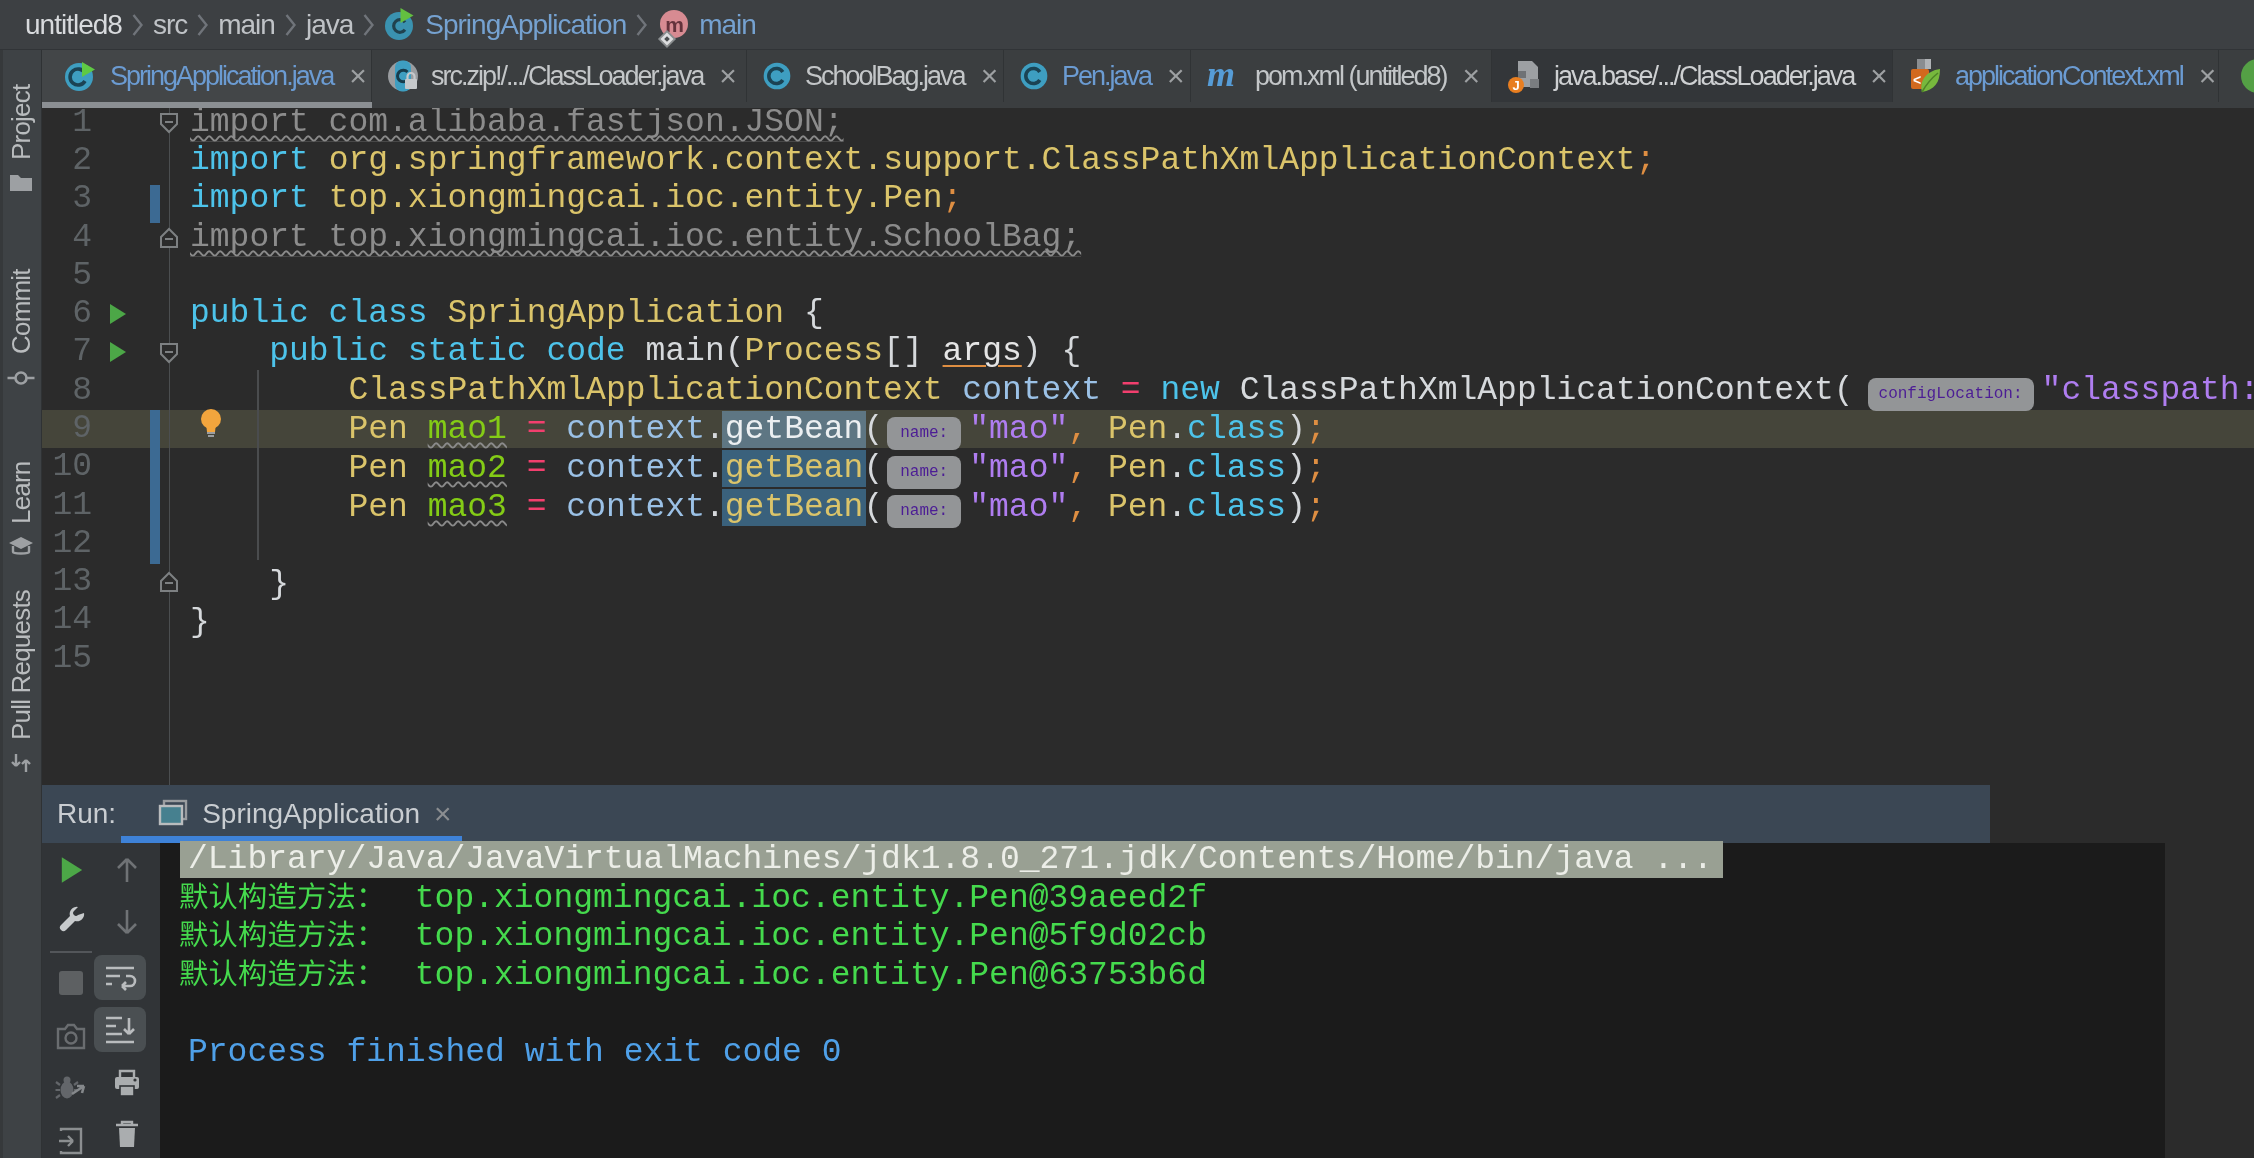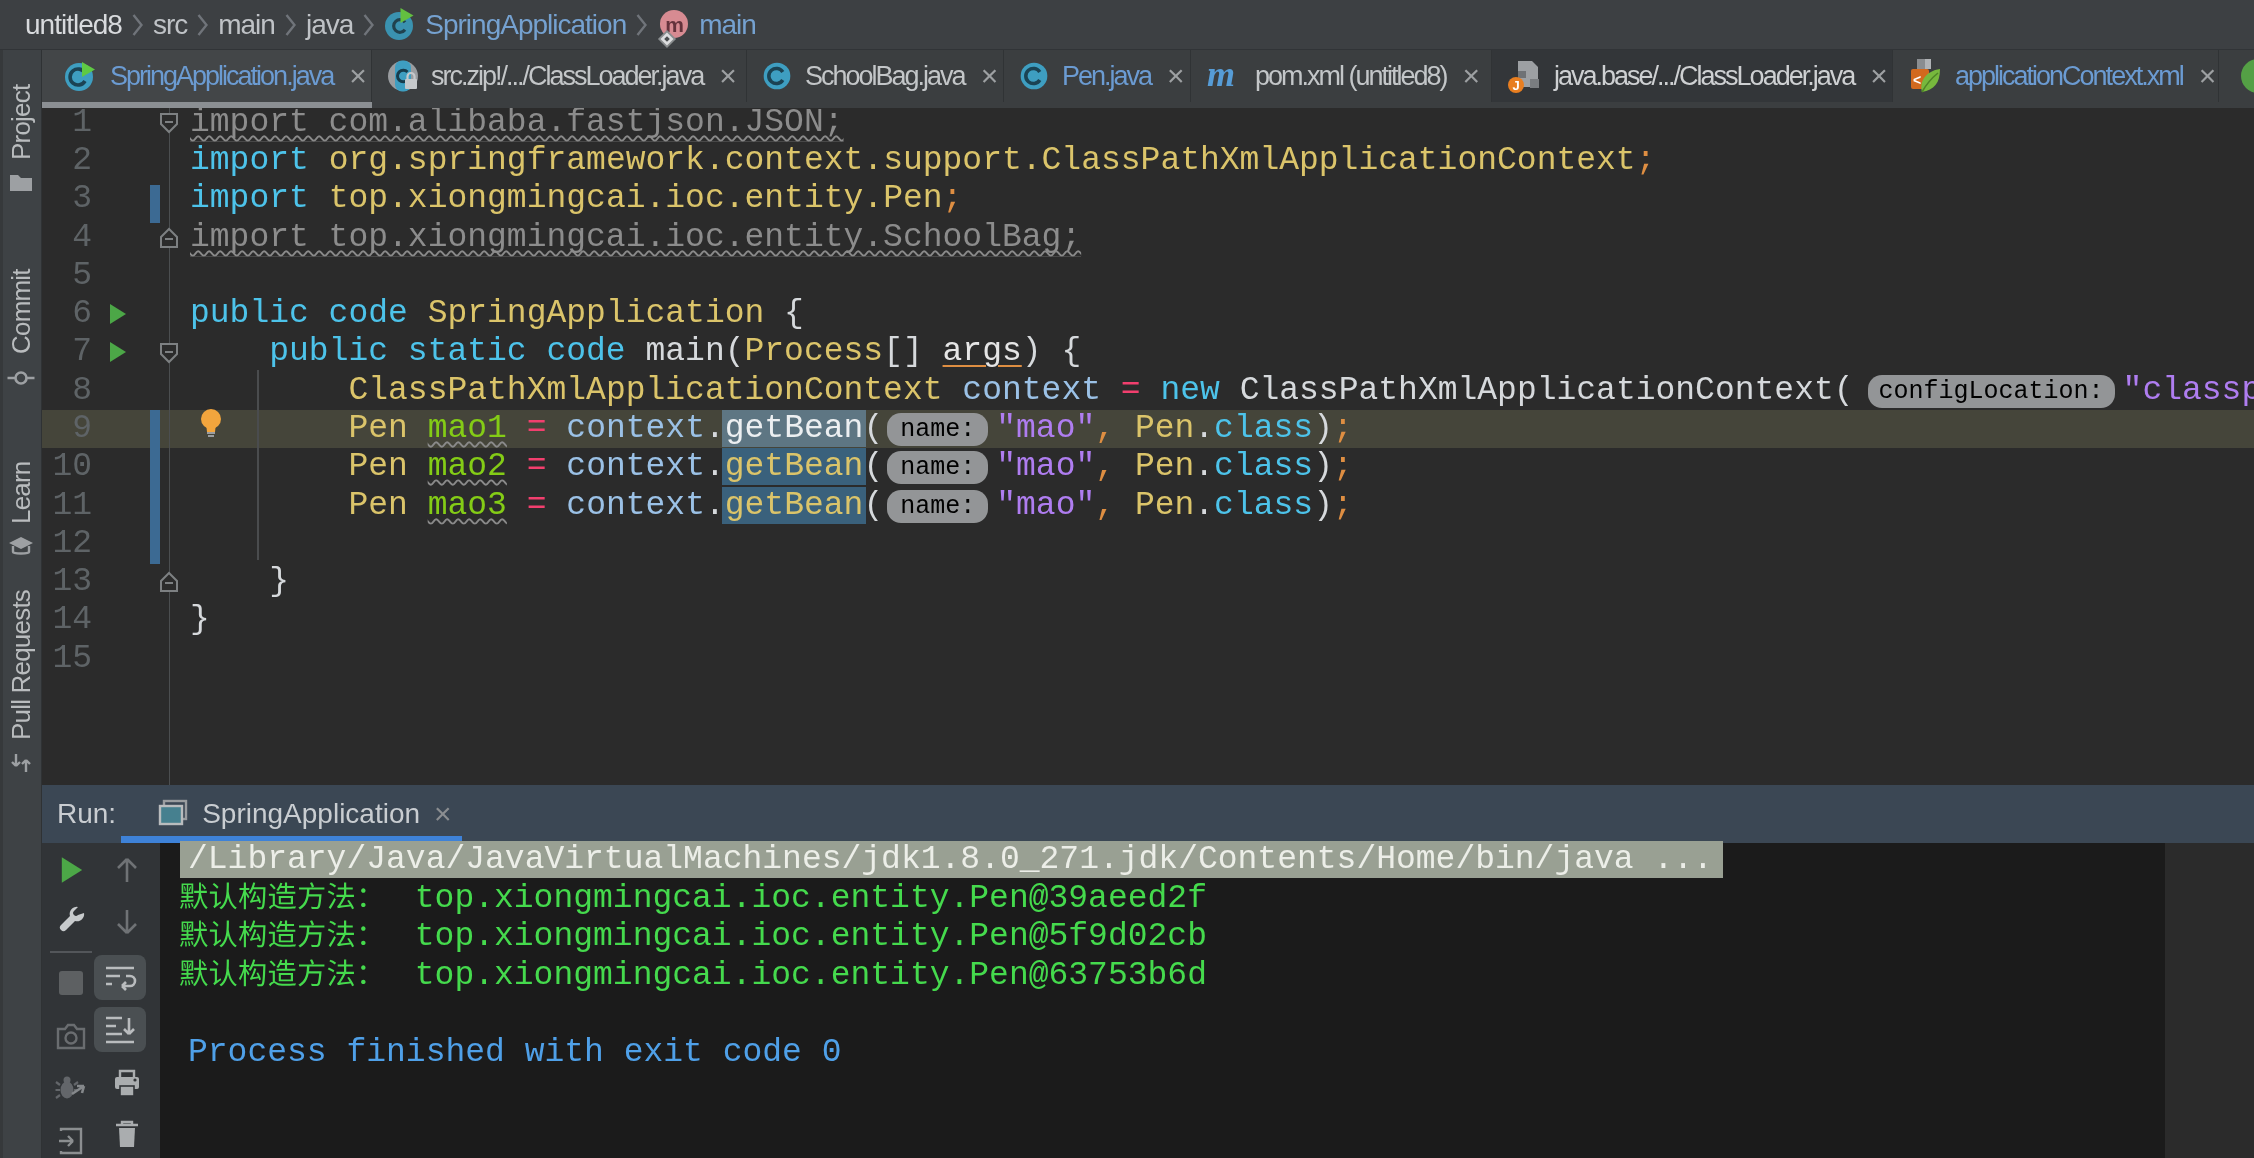"public code" span.k { text: code -> class }
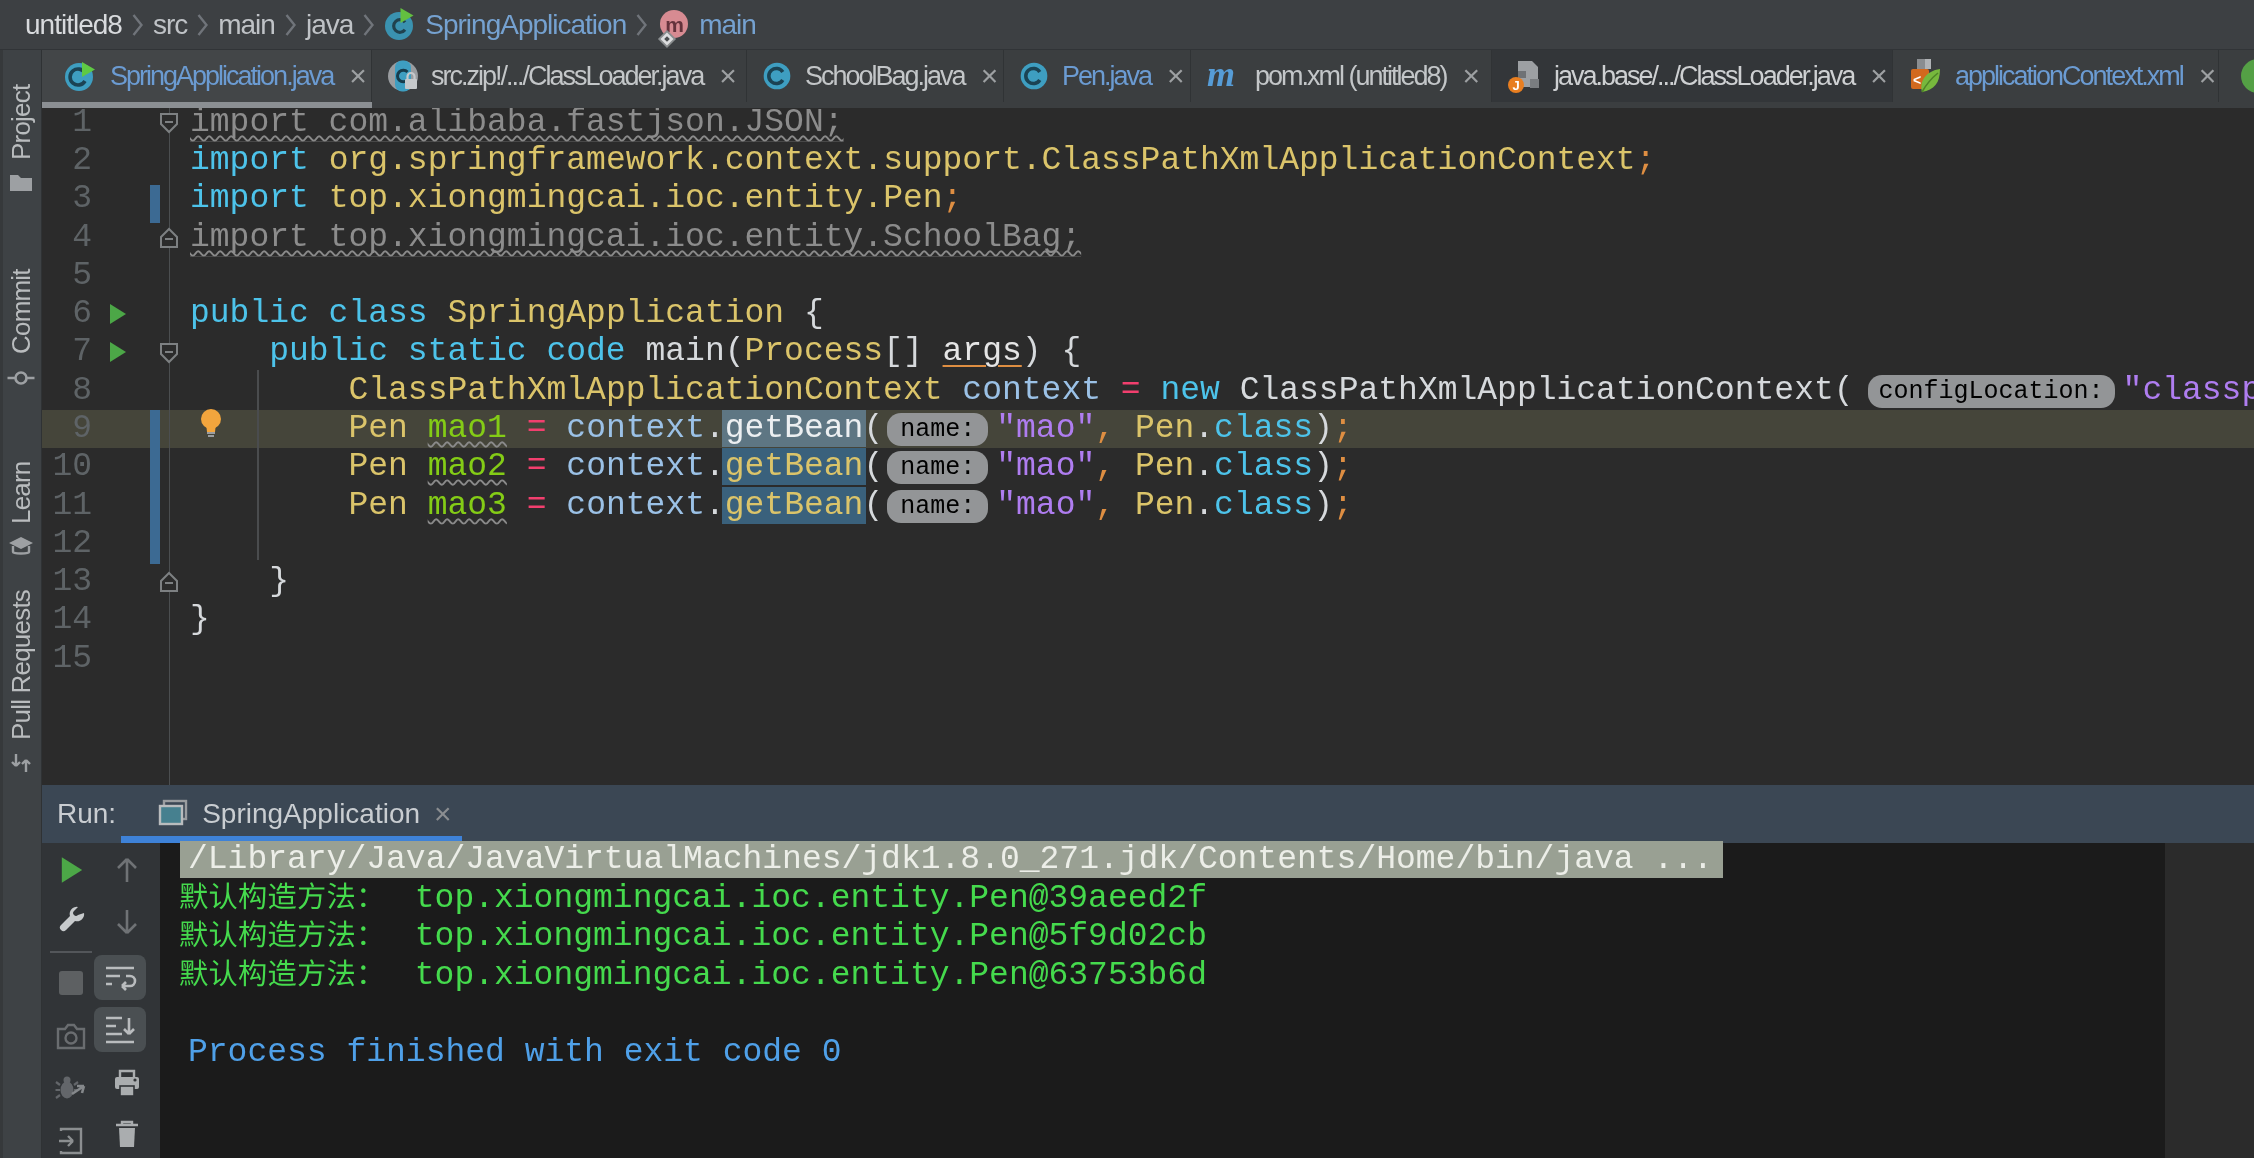"configLocation:" .pill { border-radius: 14px -> 8px; color: #000000 -> #4c1d95; font-size: 25px -> 16px }
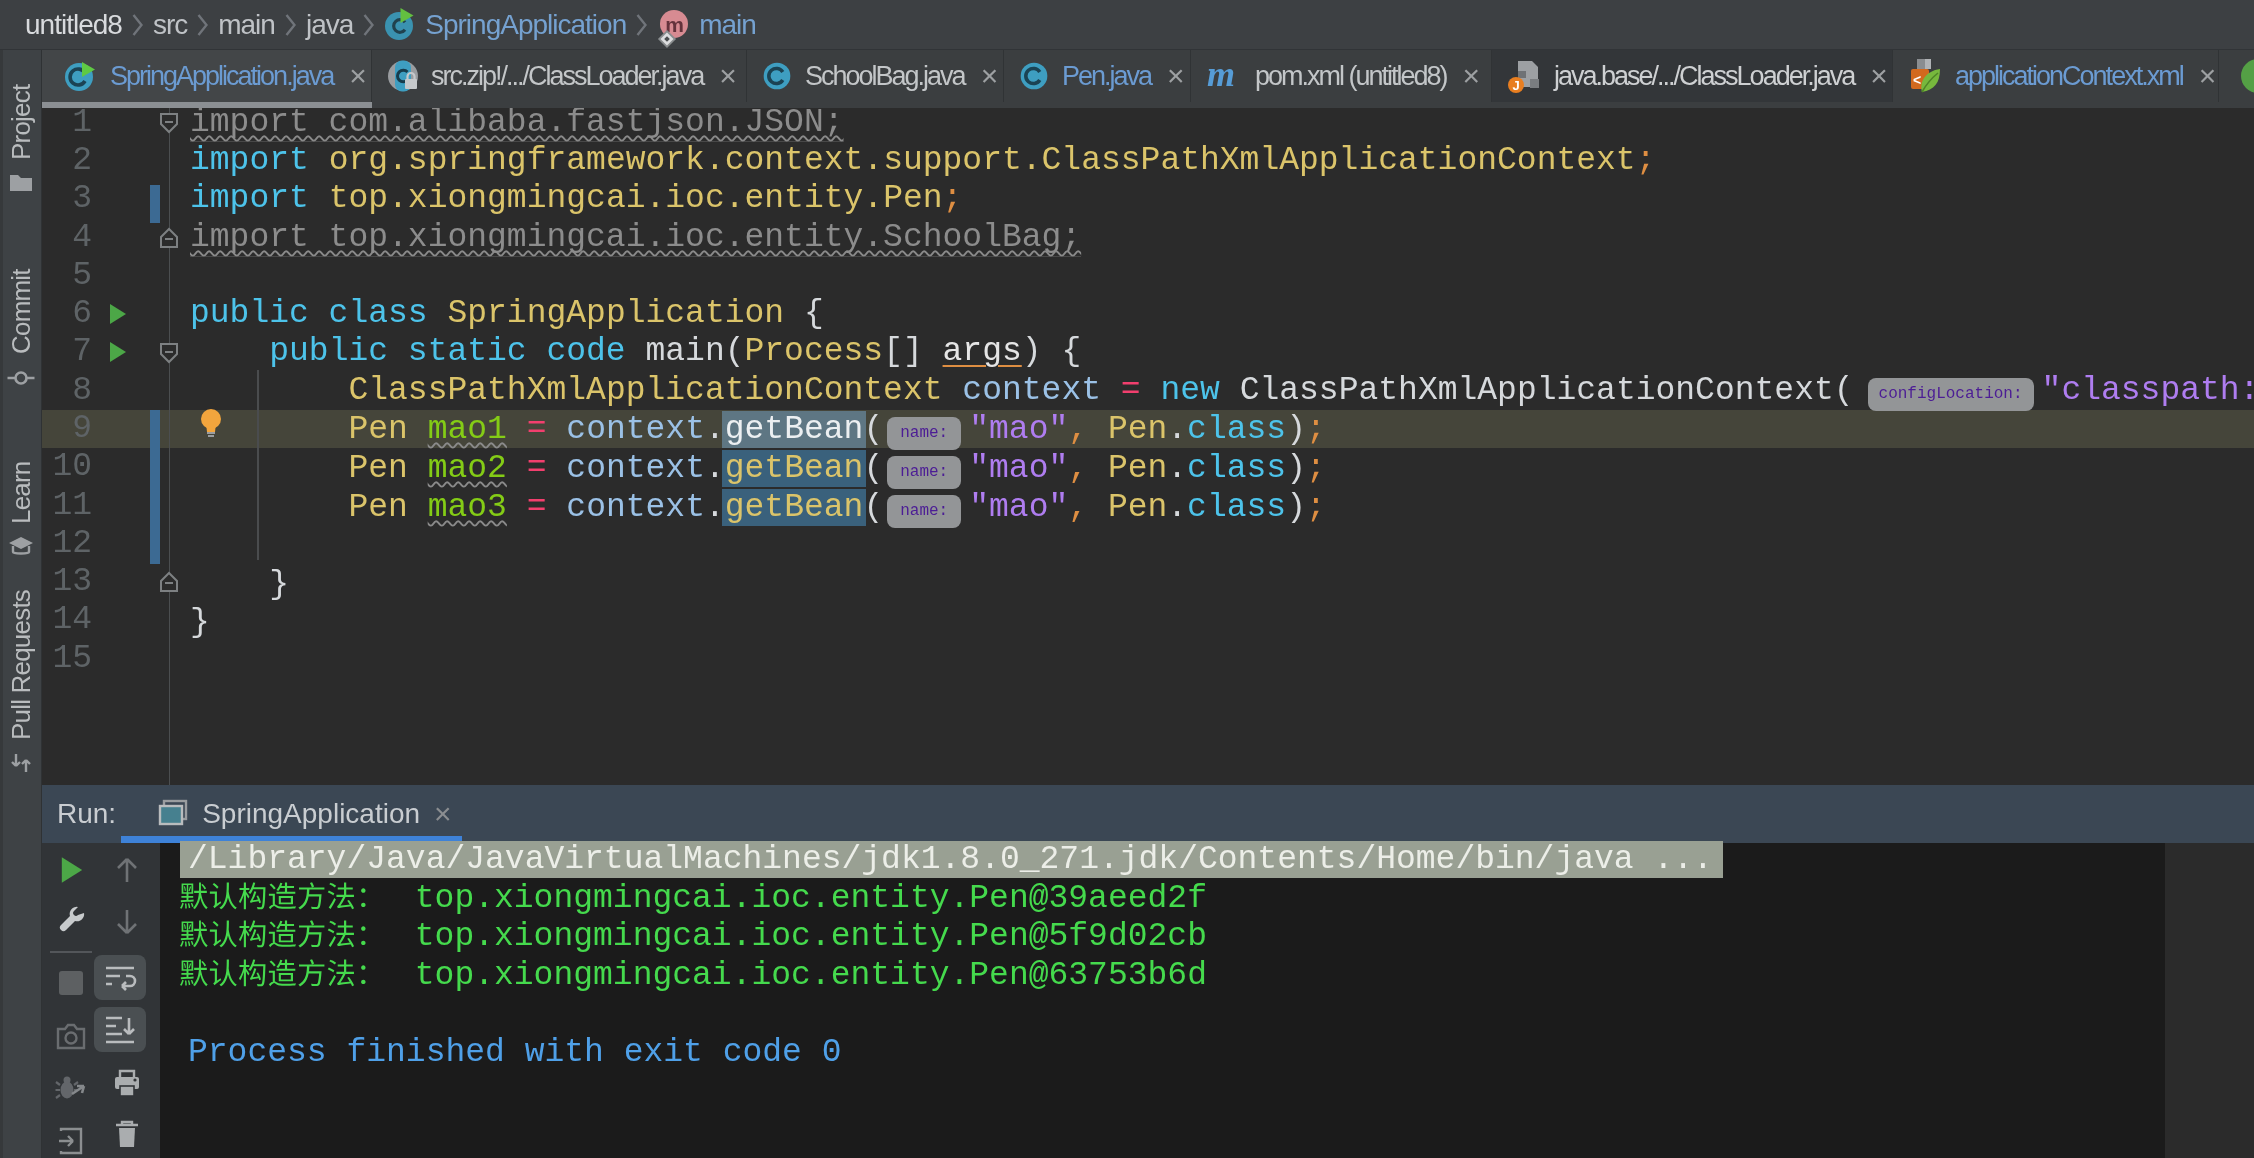"Run:" #runhdr { width: 2212px -> 1948px }
